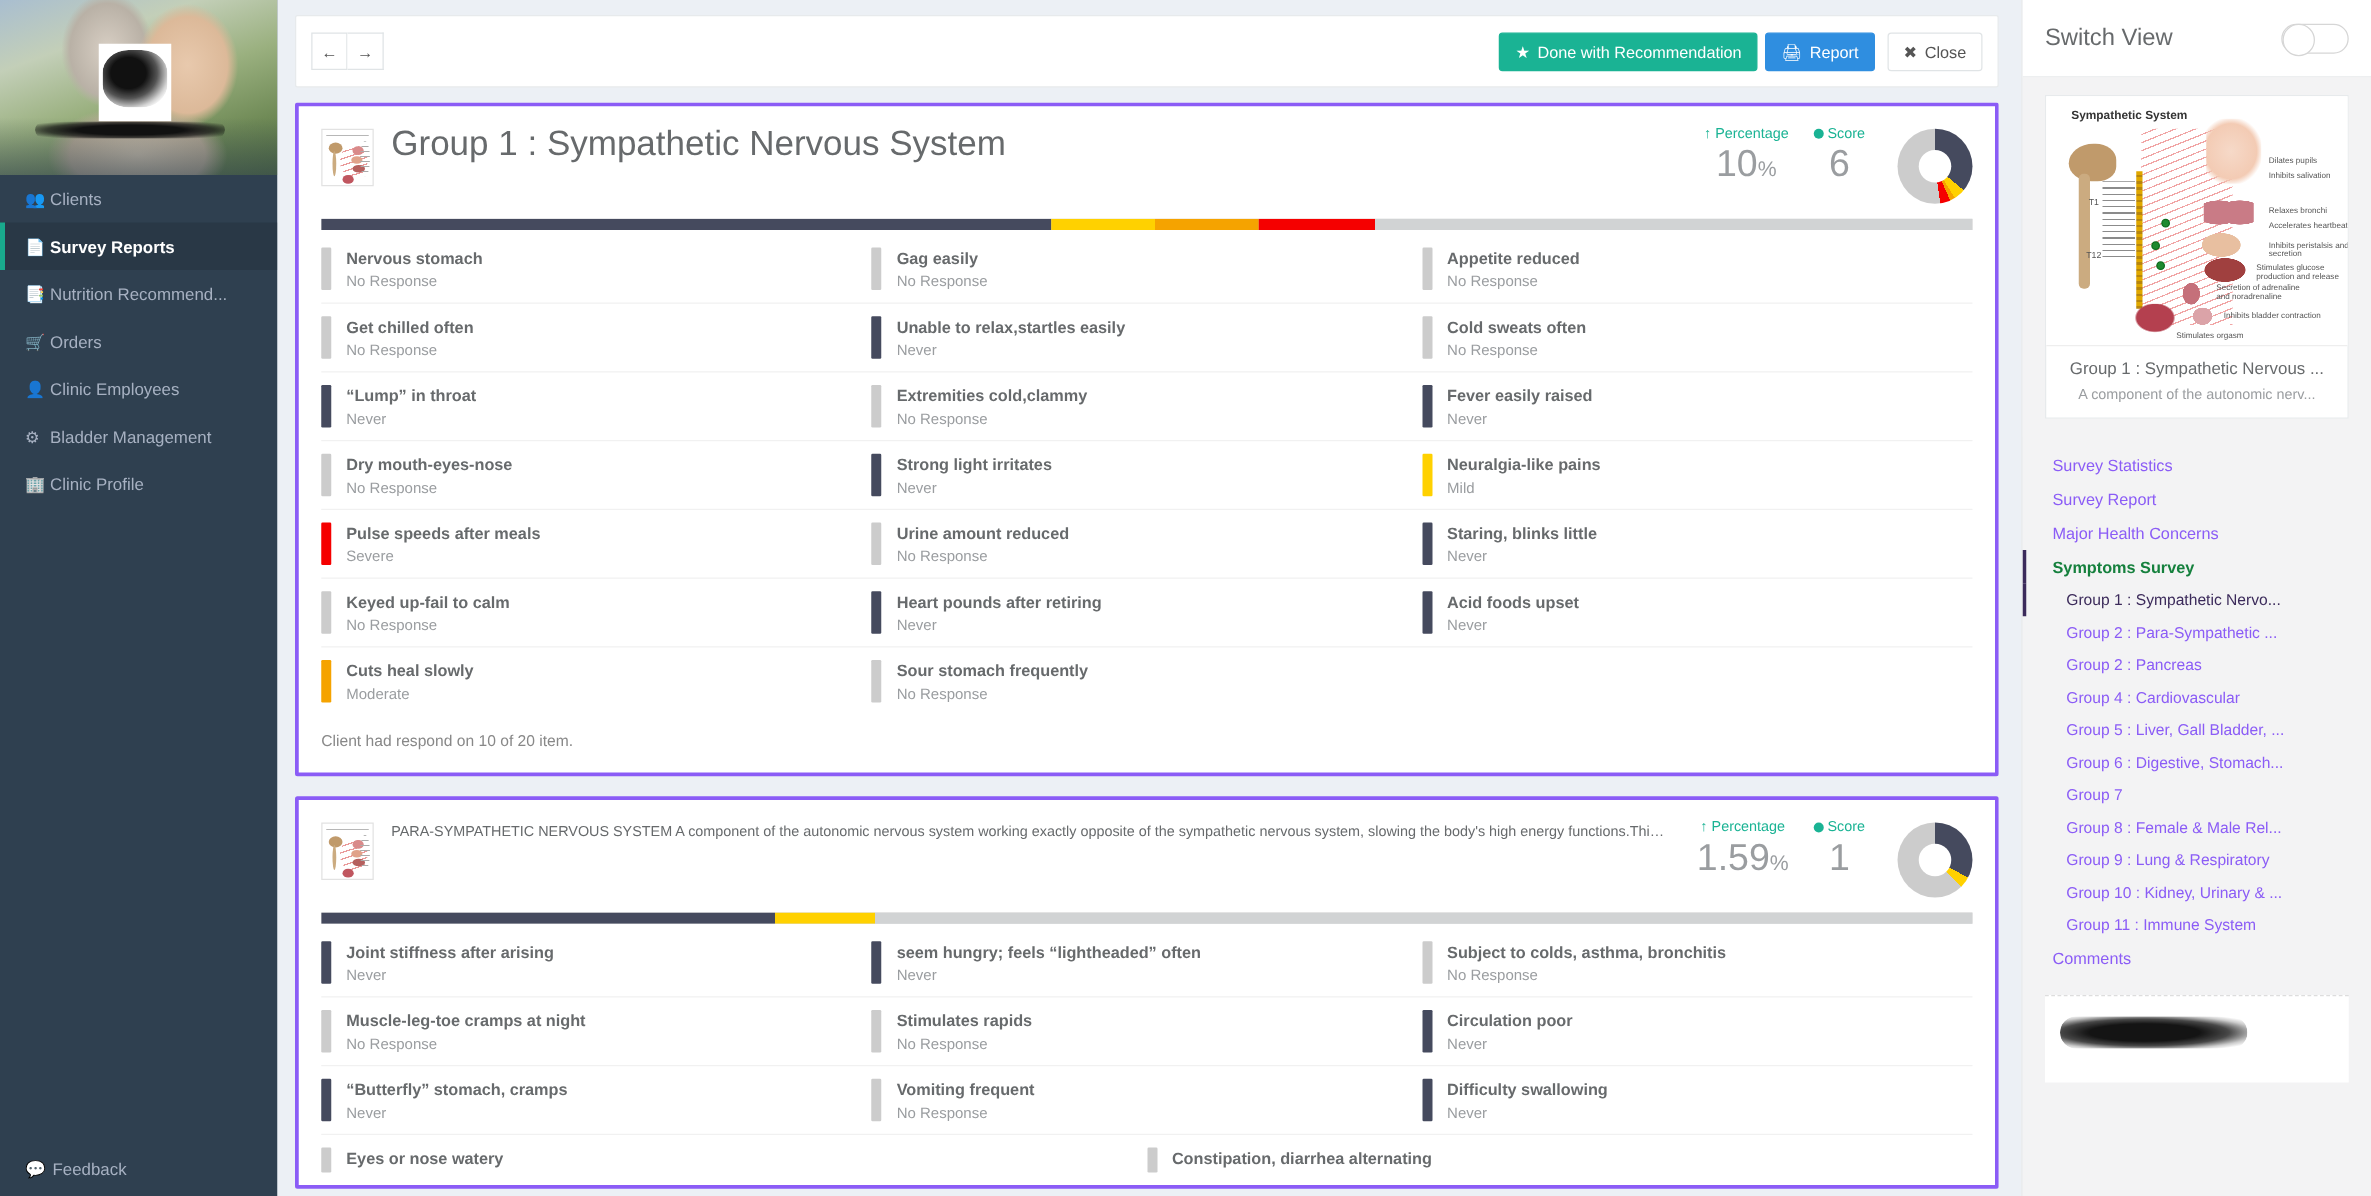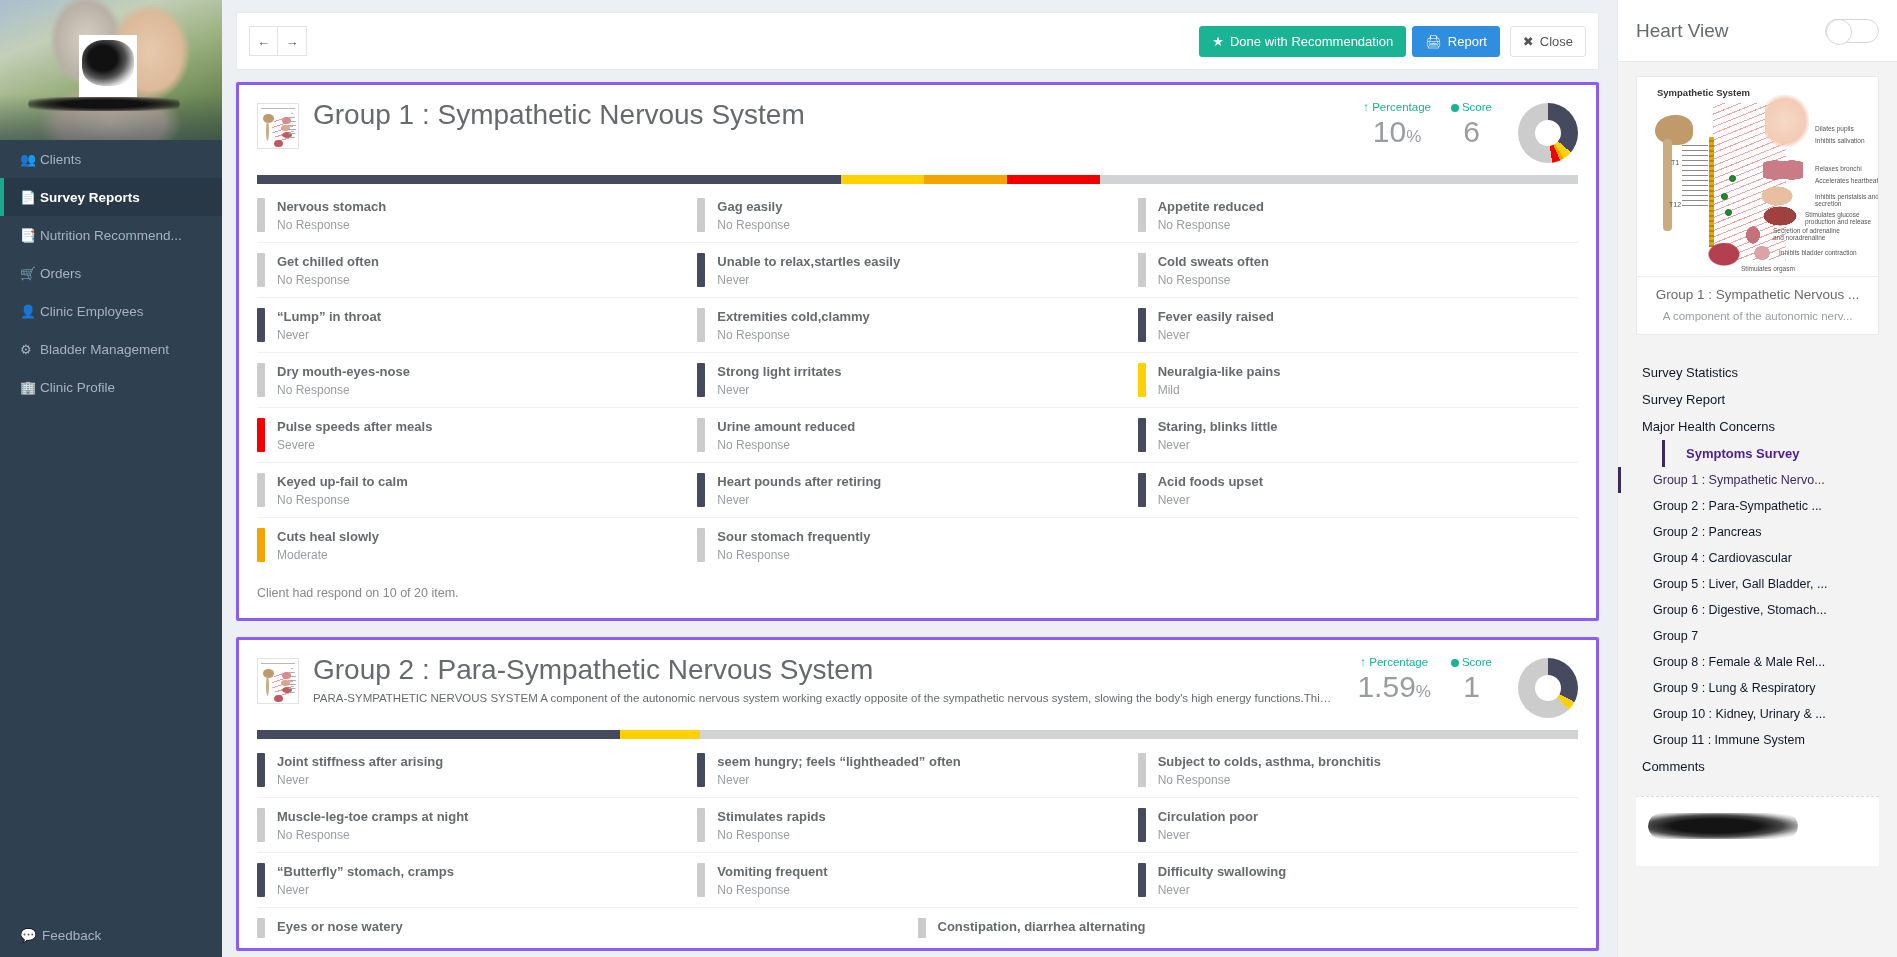"Heart View" div.rp-title { text: Heart -> Switch }
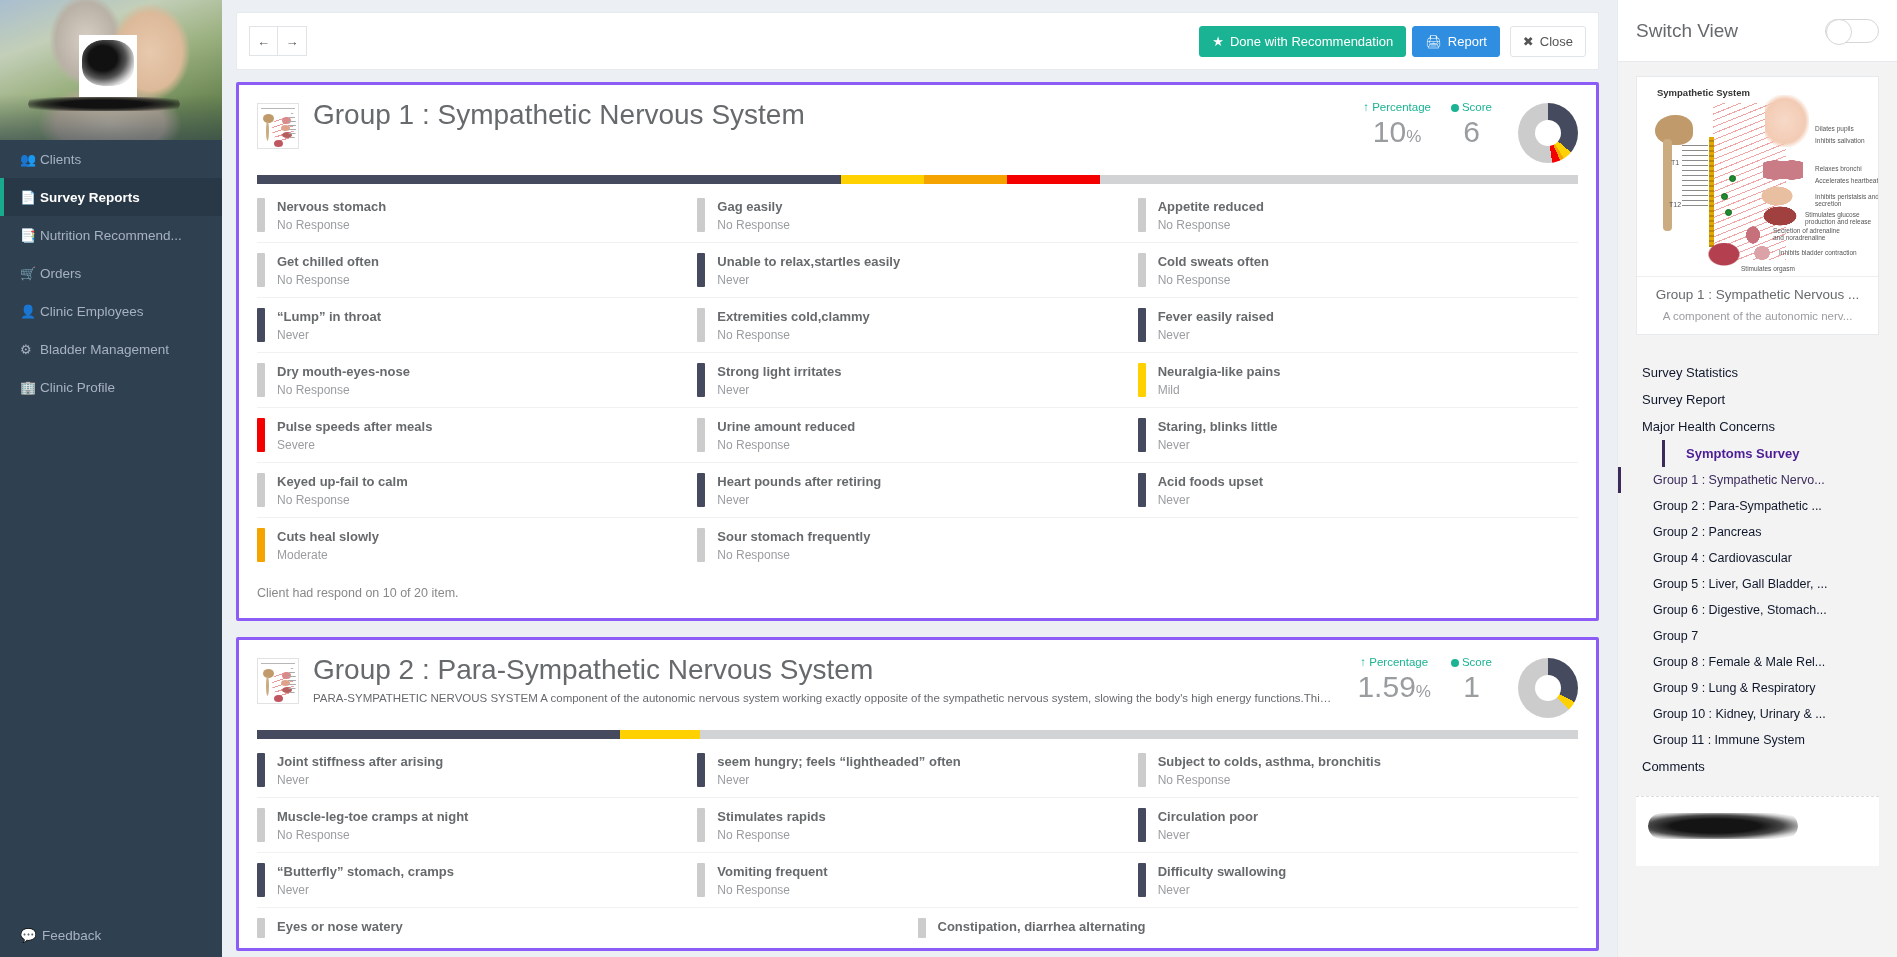"Survey Statistics" .rp-link { color: #0f172a -> #8b5cf6 }
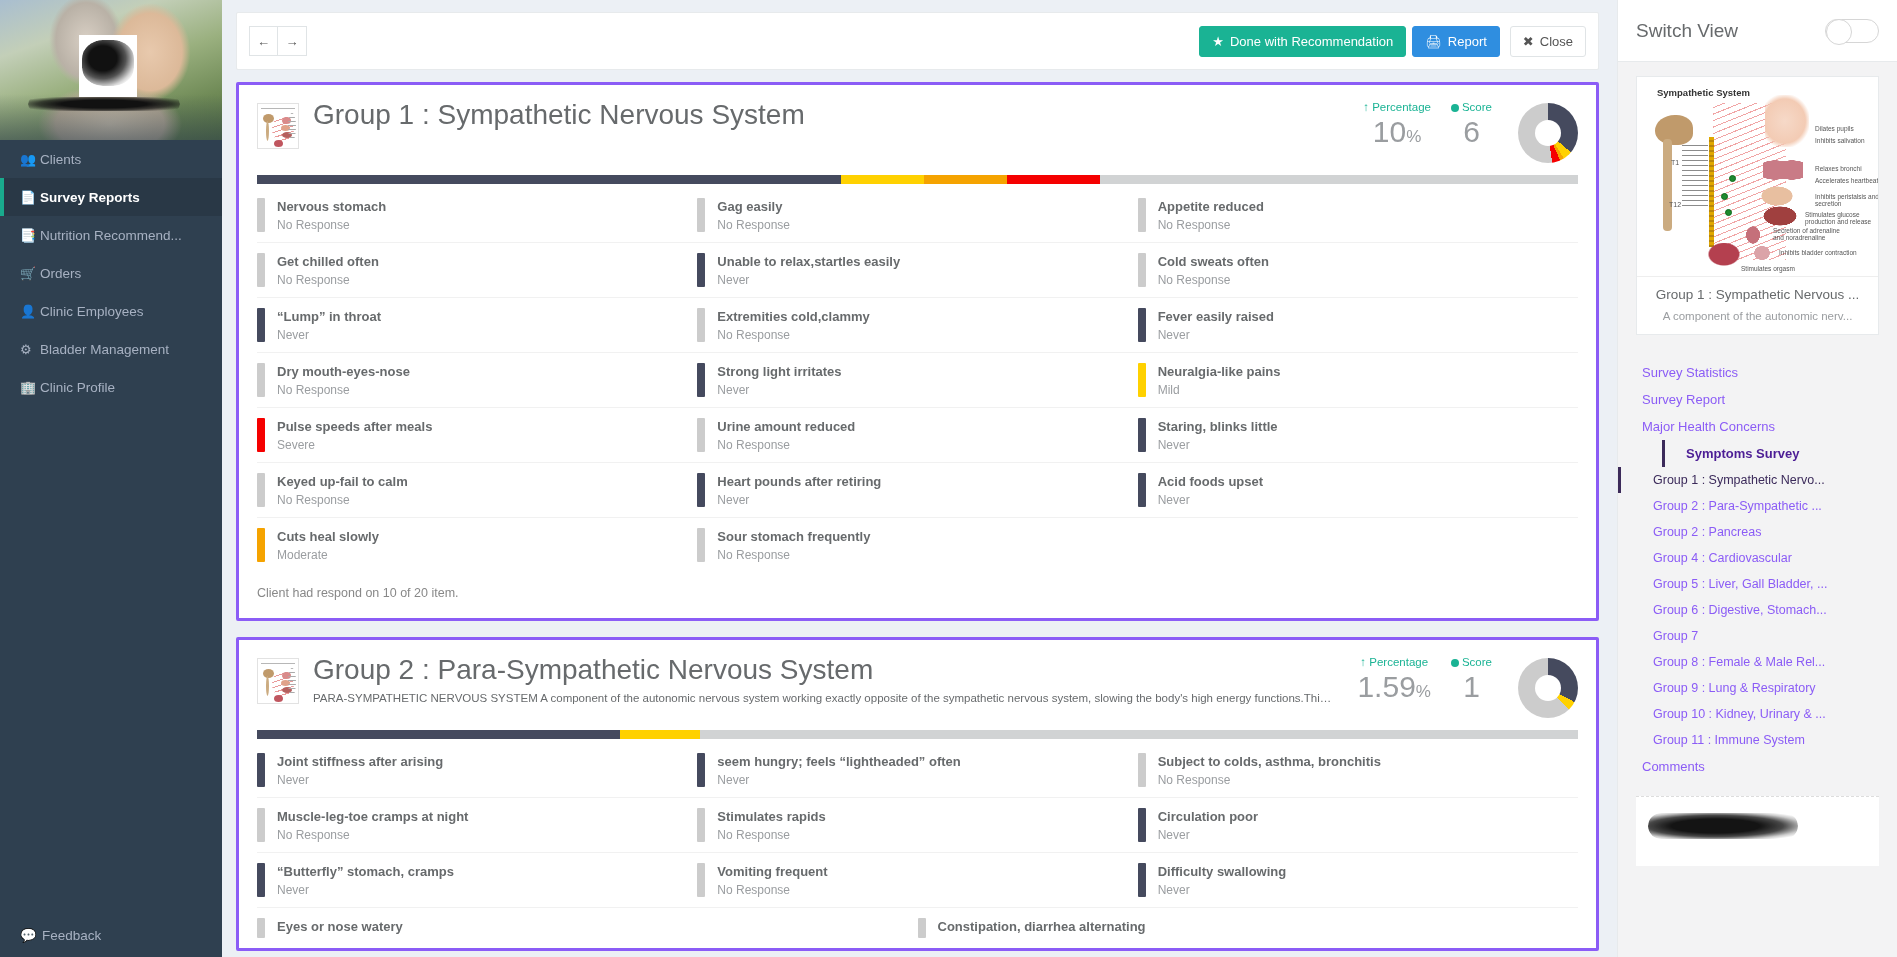"Symptoms Survey" .rp-link.section-active { color: #4c1d95 -> #15803d; margin-left: 44px -> none }
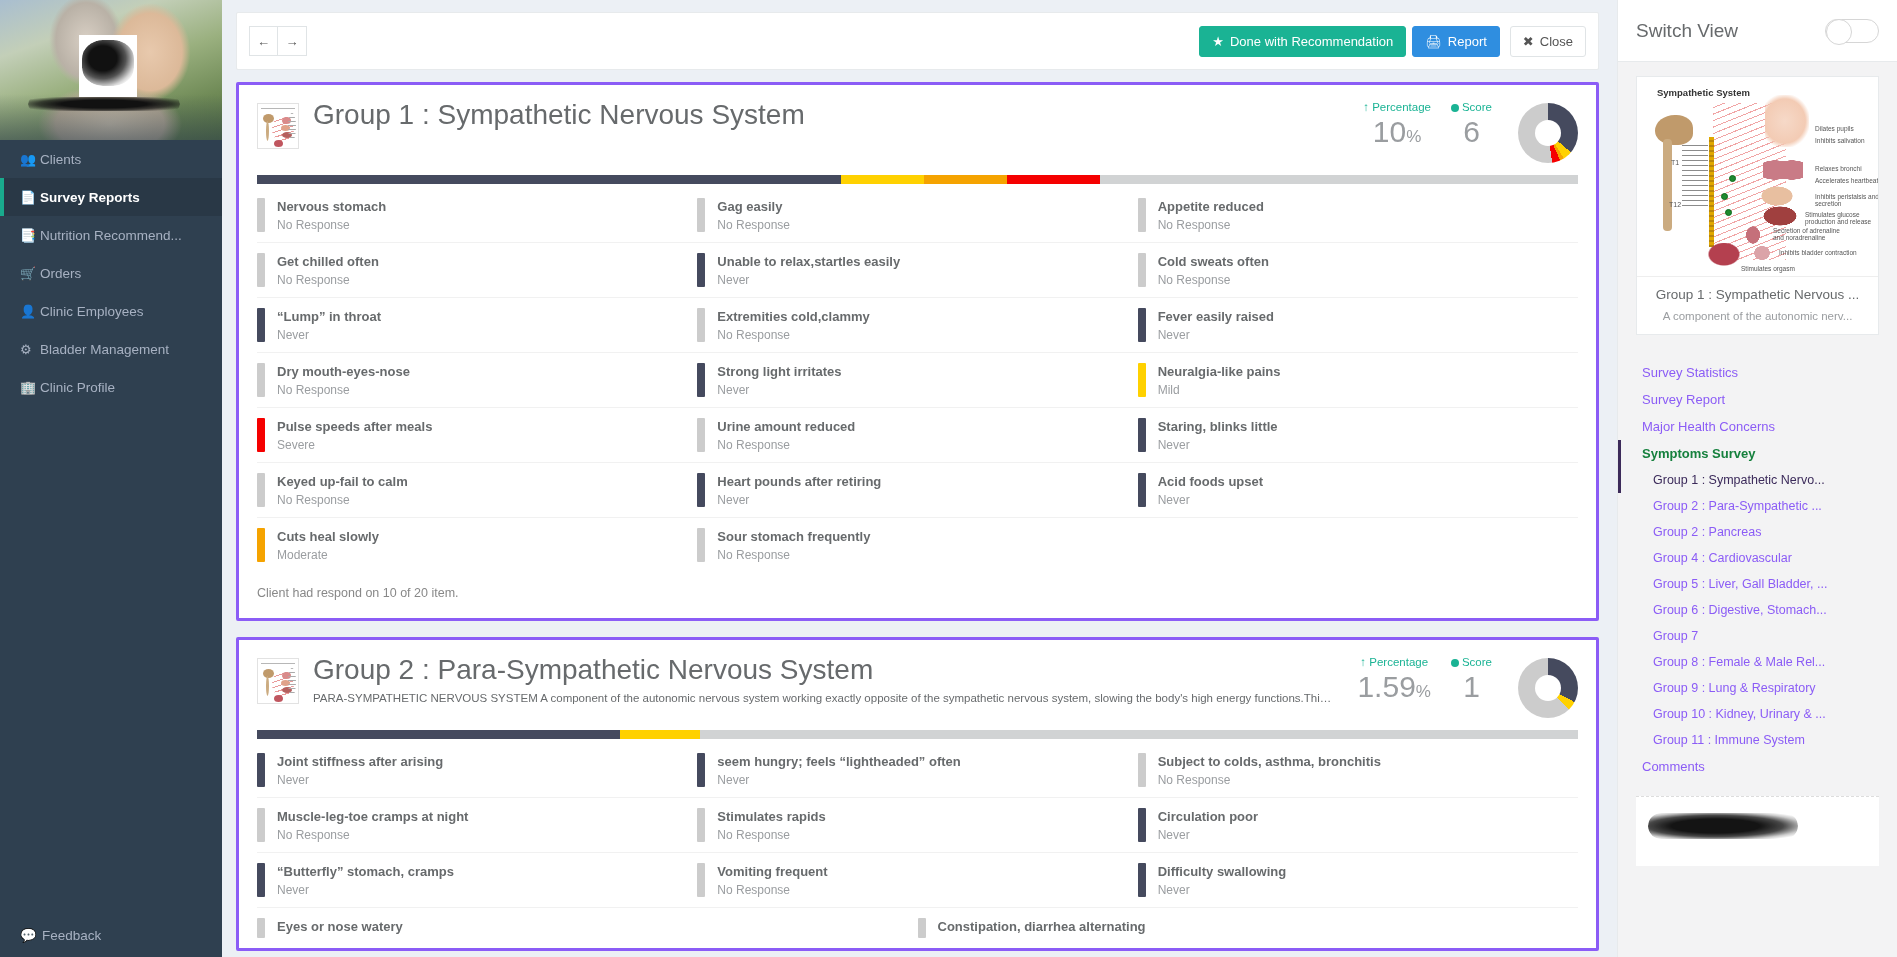"Group 2 : Para-Sympathetic Nervous" div.grp-title { html: <div>Group 2 : Para-Sympathetic Nervous System</div> -> none }
